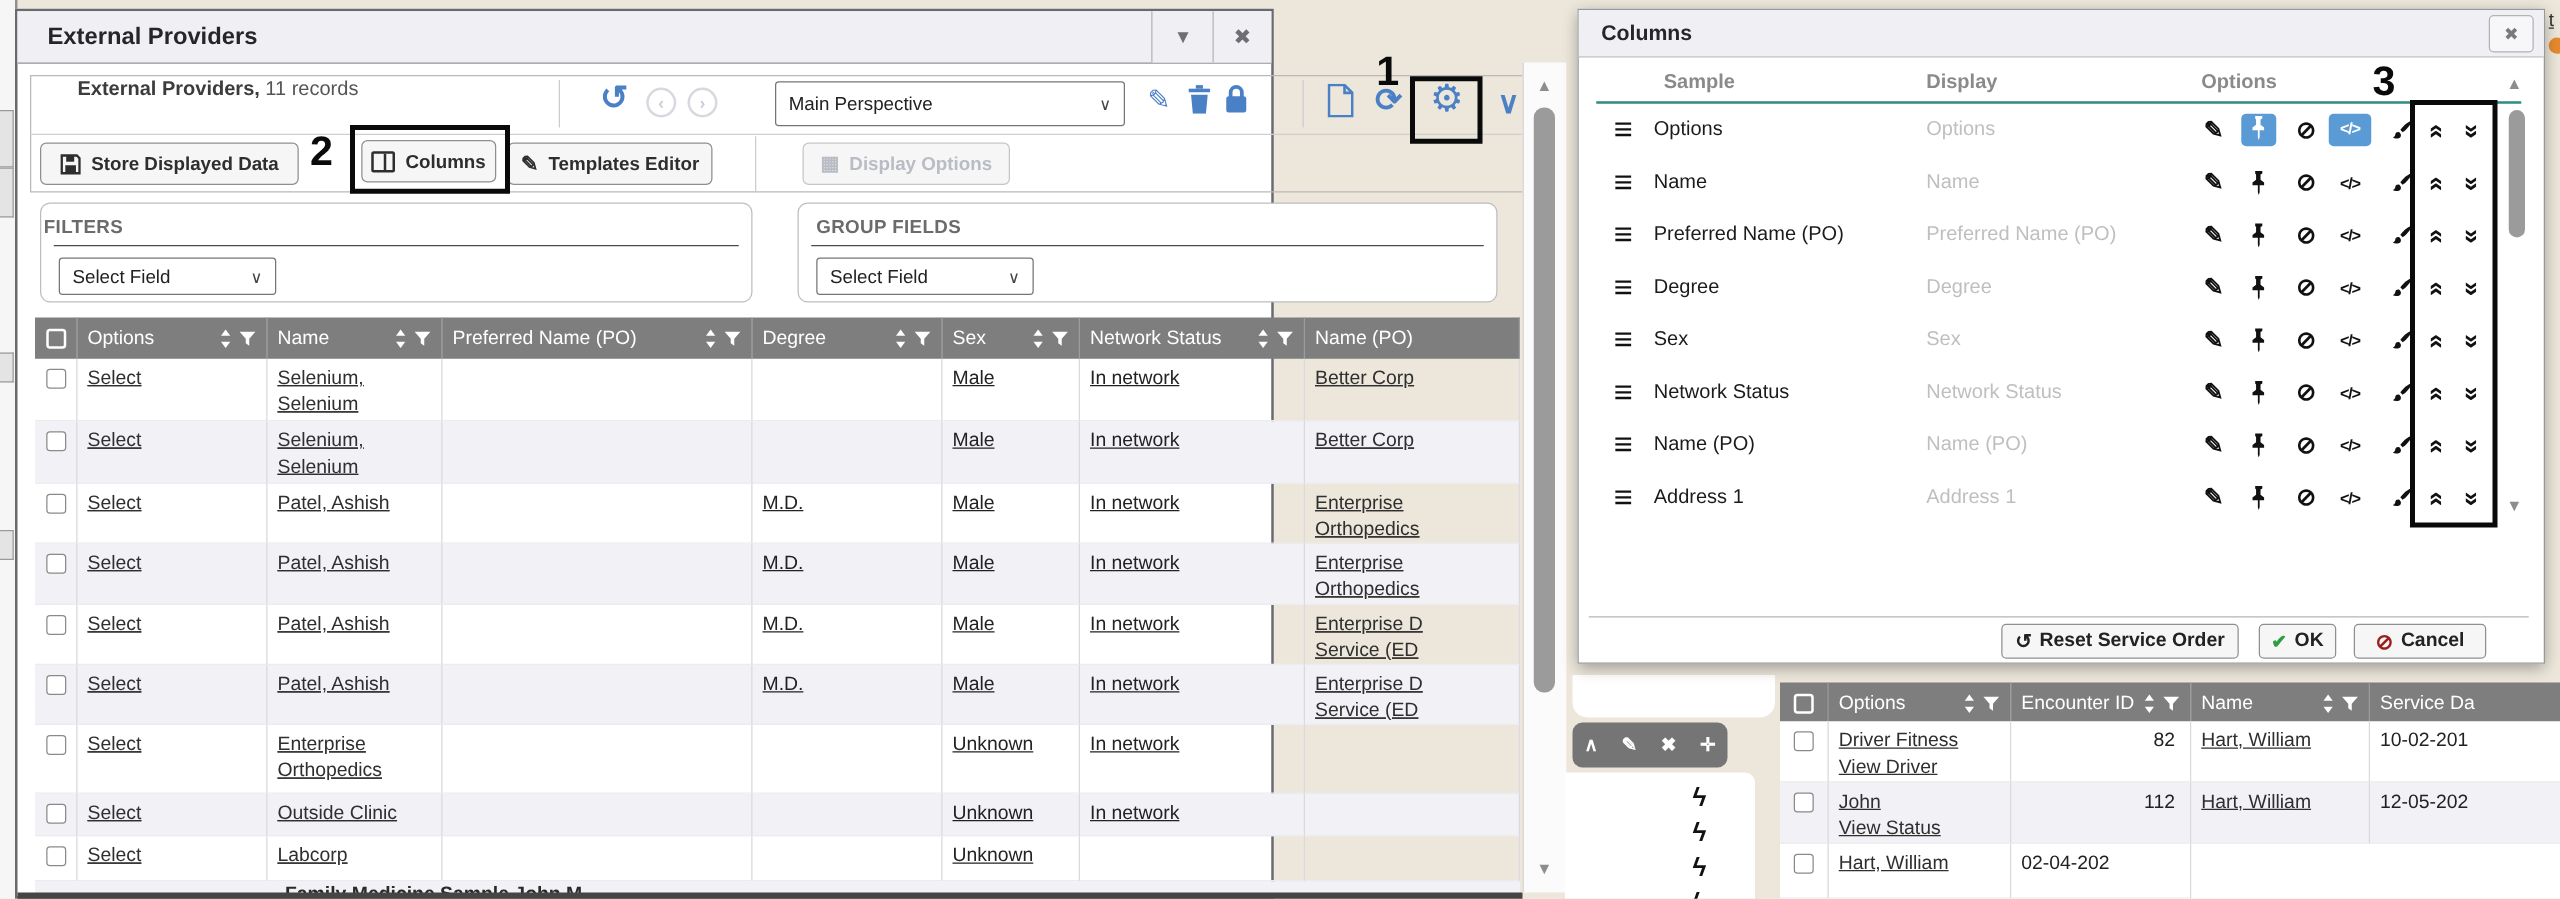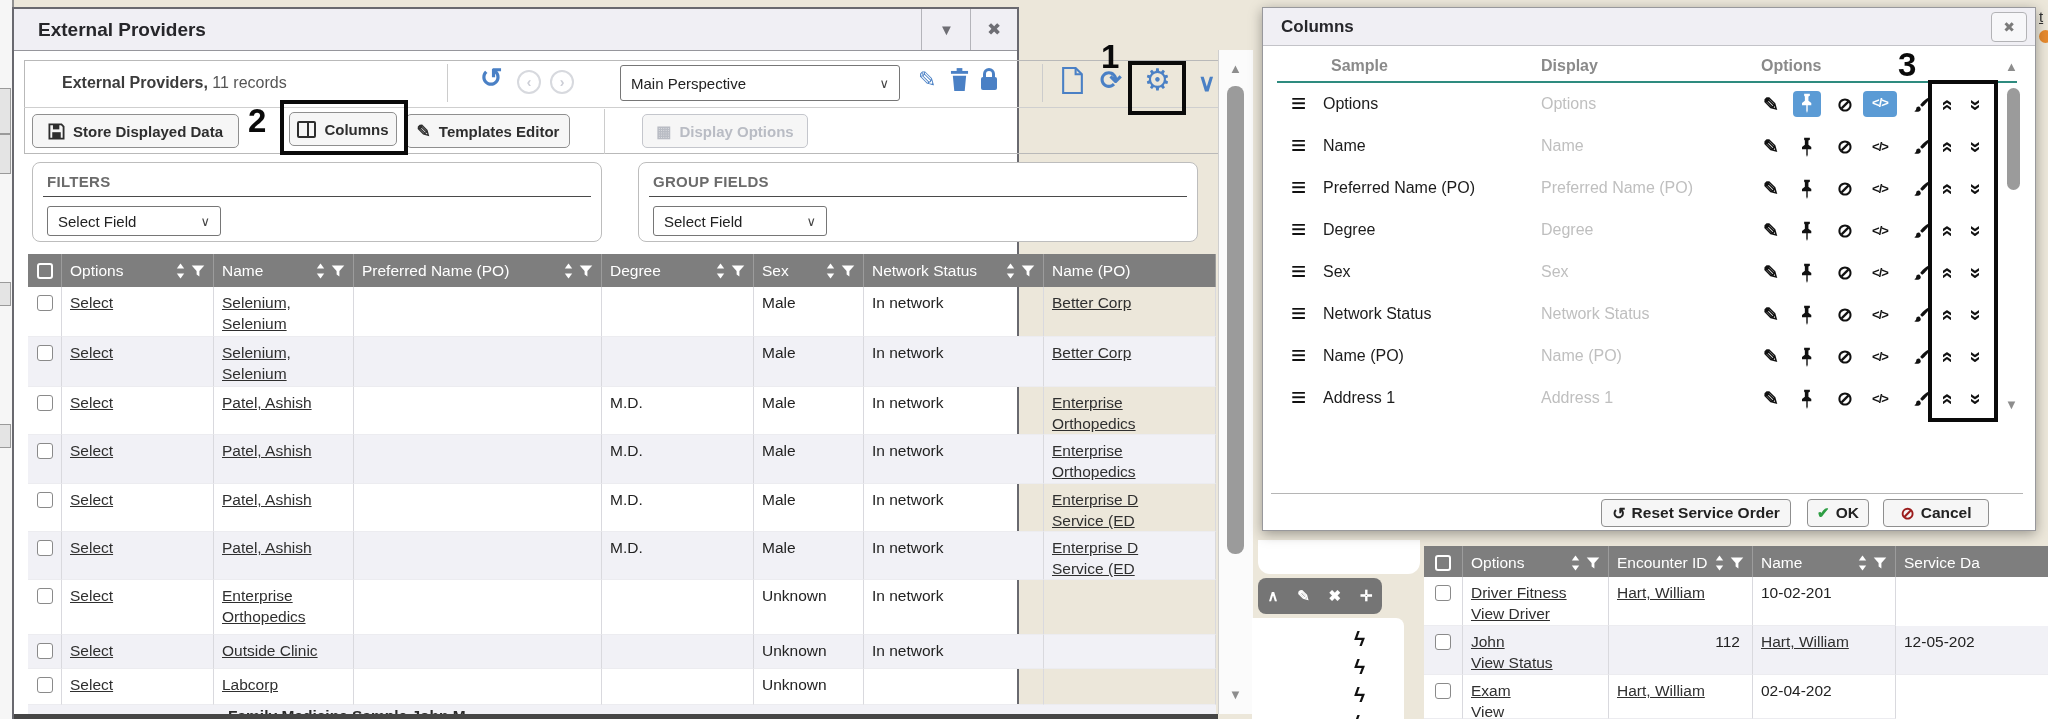"External Providers, 11 records" .records { top: 65px -> 54px }
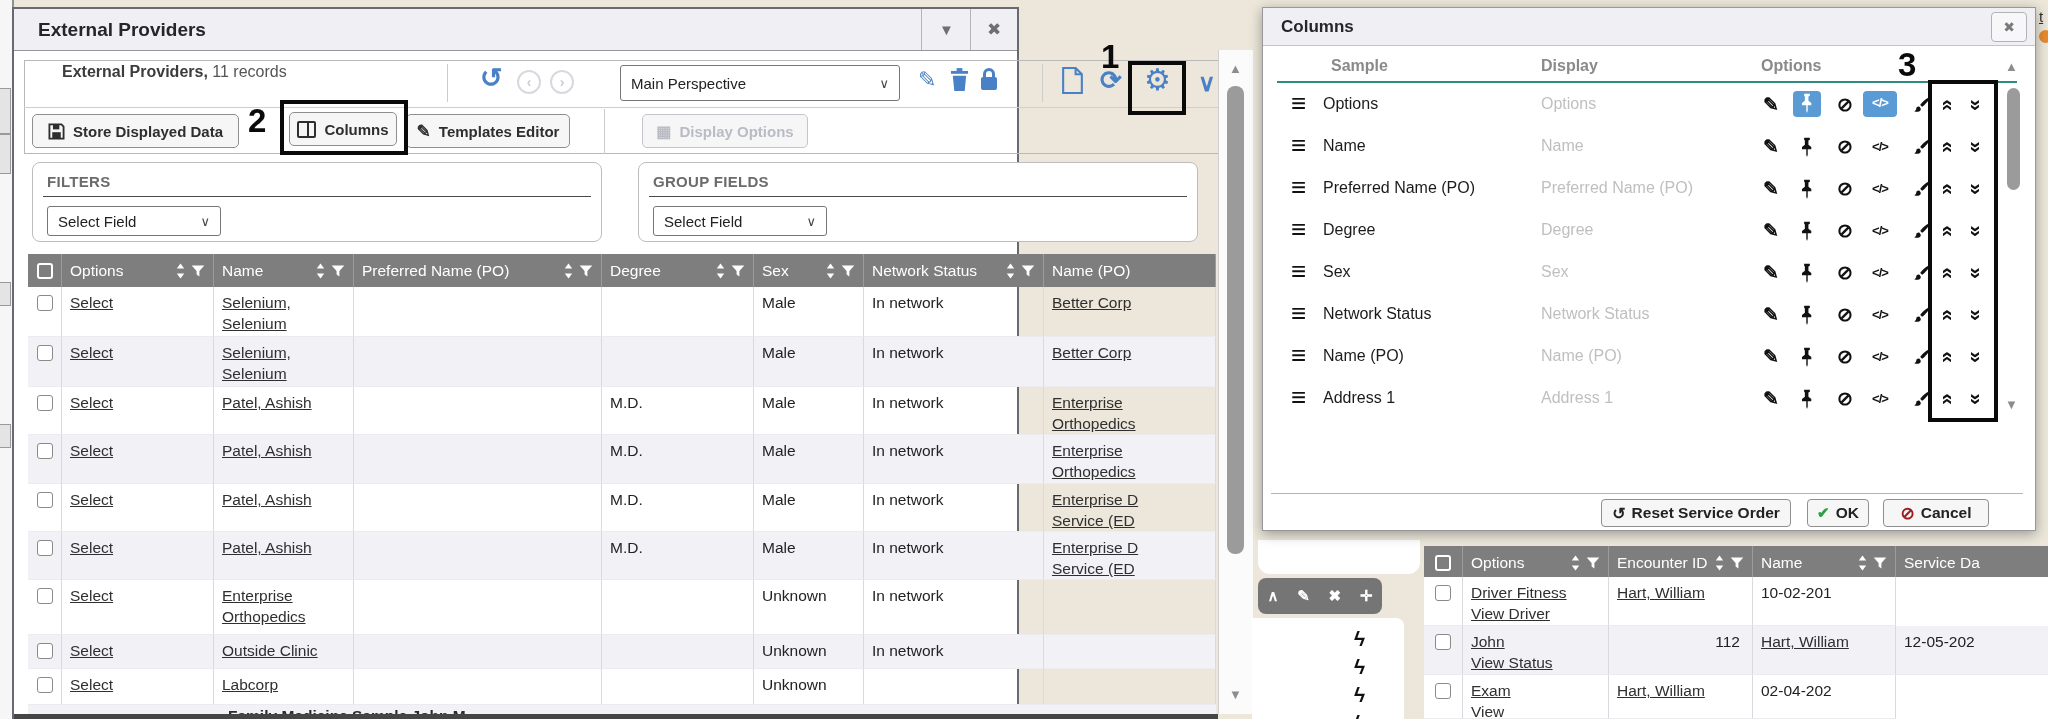"FILTERS" span.abs { left: 14px -> 2px }
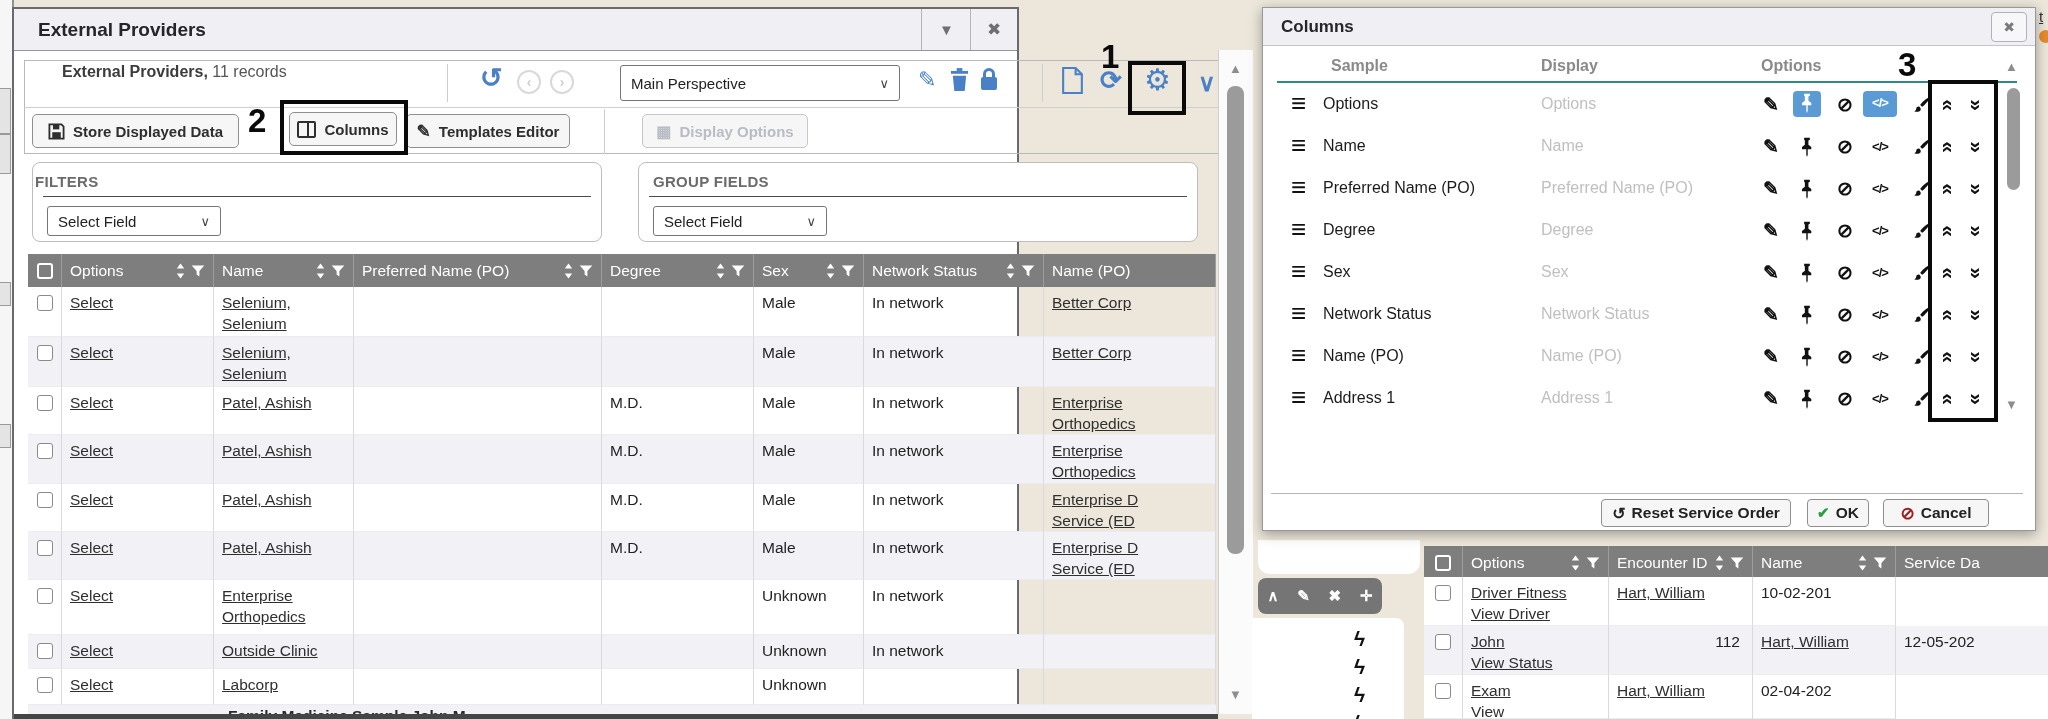"Select" .t-row { text-decoration: none -> underline }
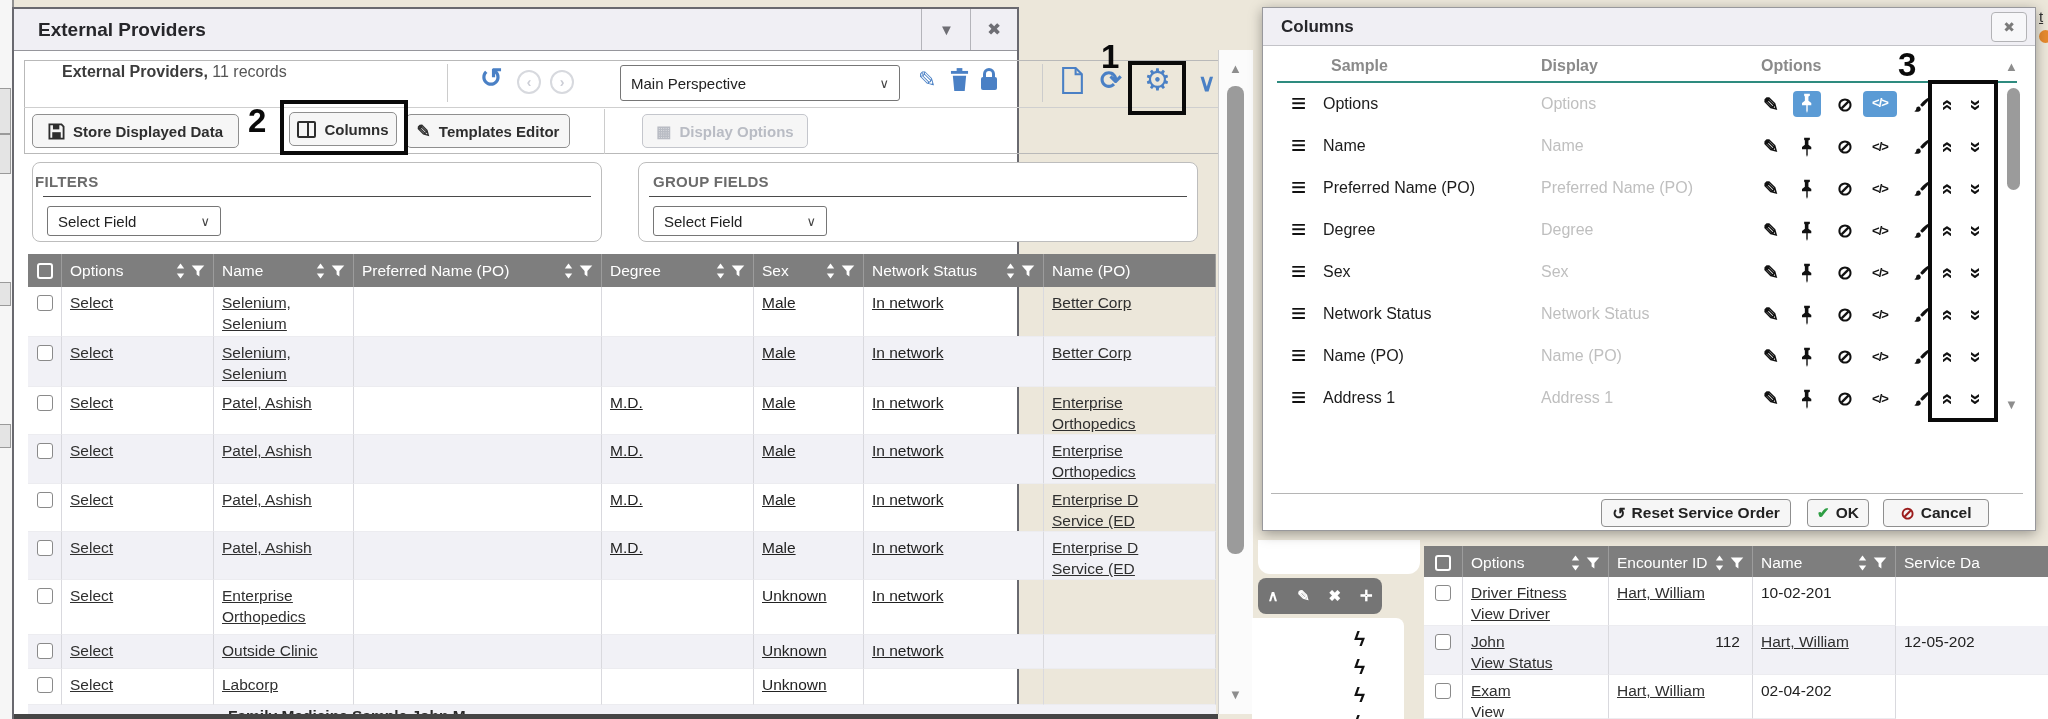"82" div.td { html: none -> <div>82</div> }
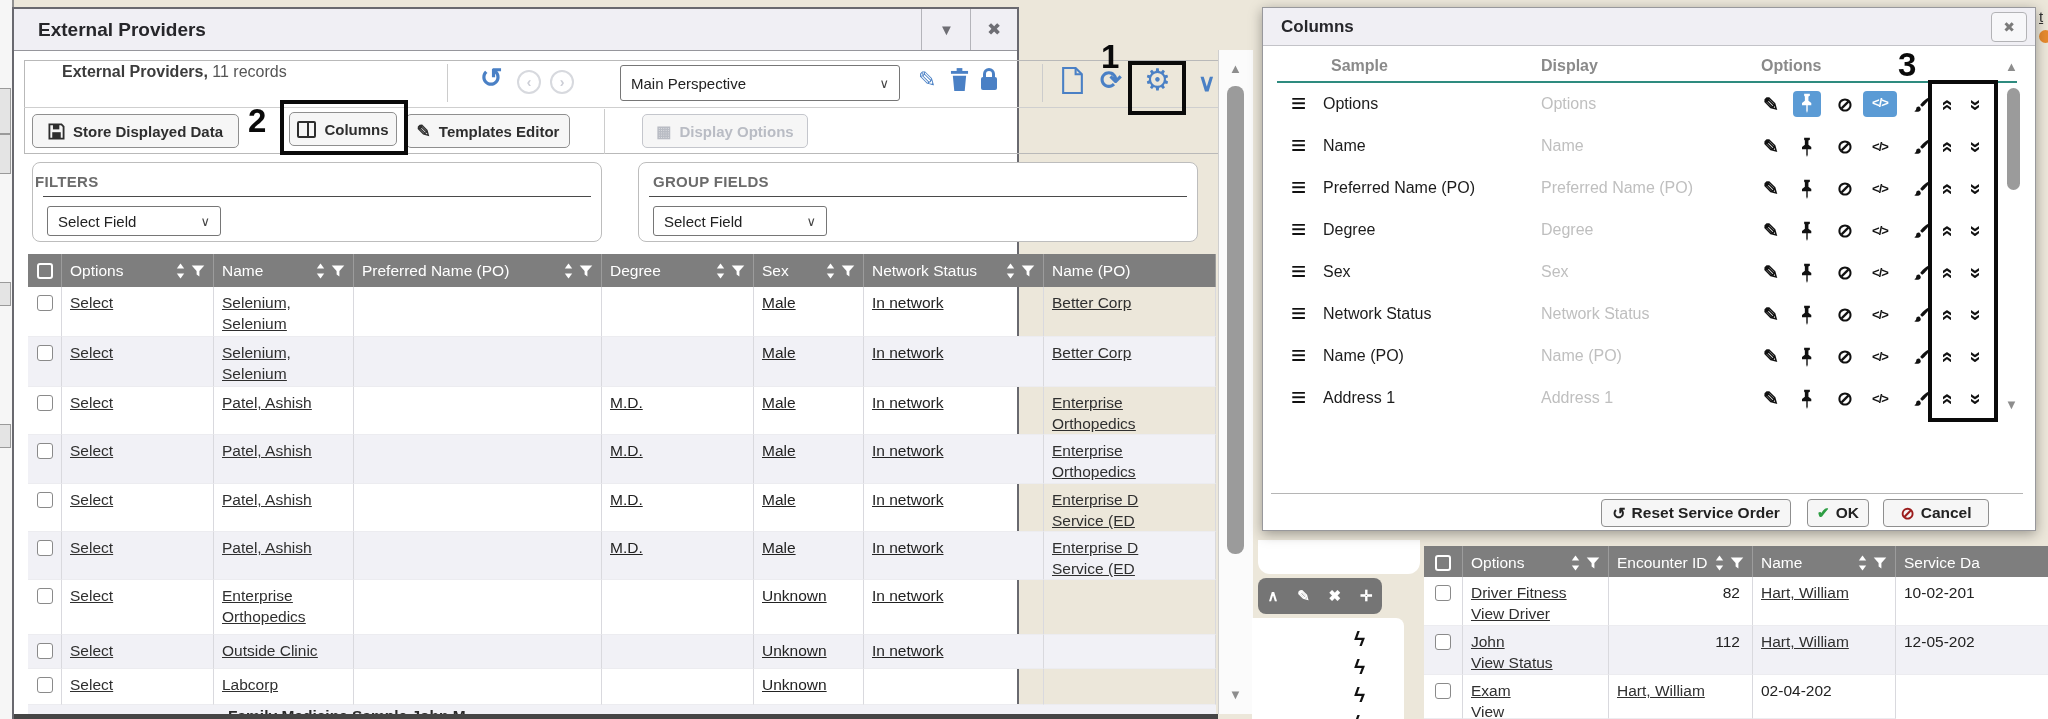"Exam" div.td { html: <div> <a>Exam</a><br> <a>View</a> </div> -> none }
